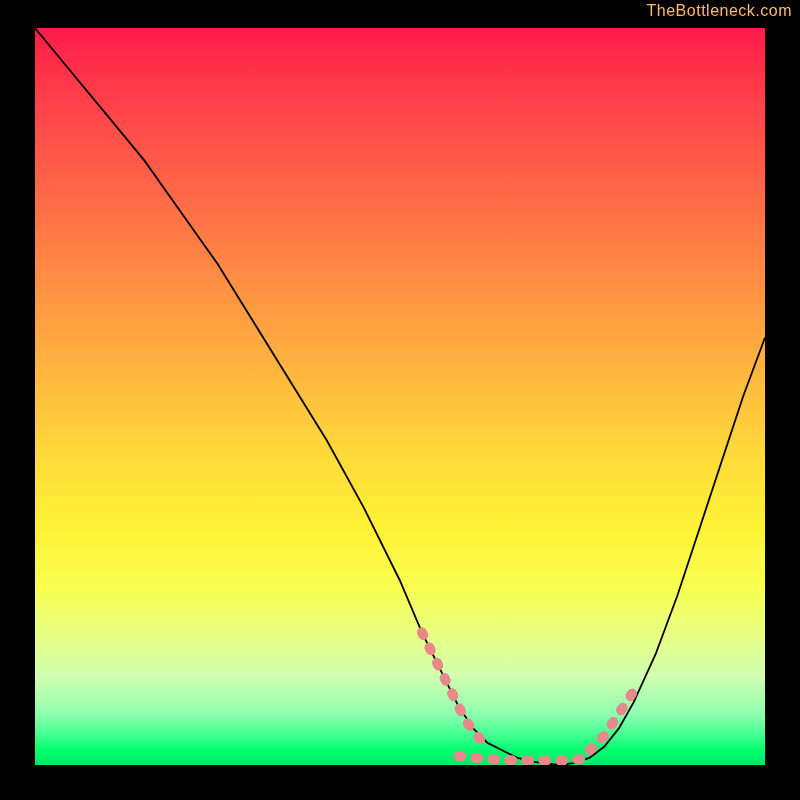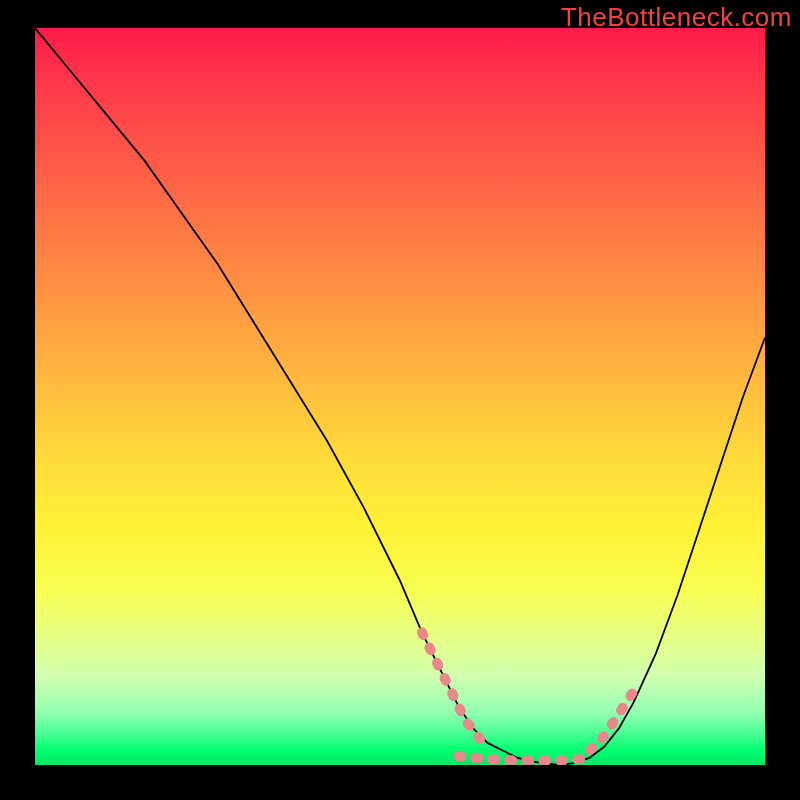"TheBottleneck.com" .attribution { color: #ef4444 -> #fdba74; font-size: 26px -> 16px }
